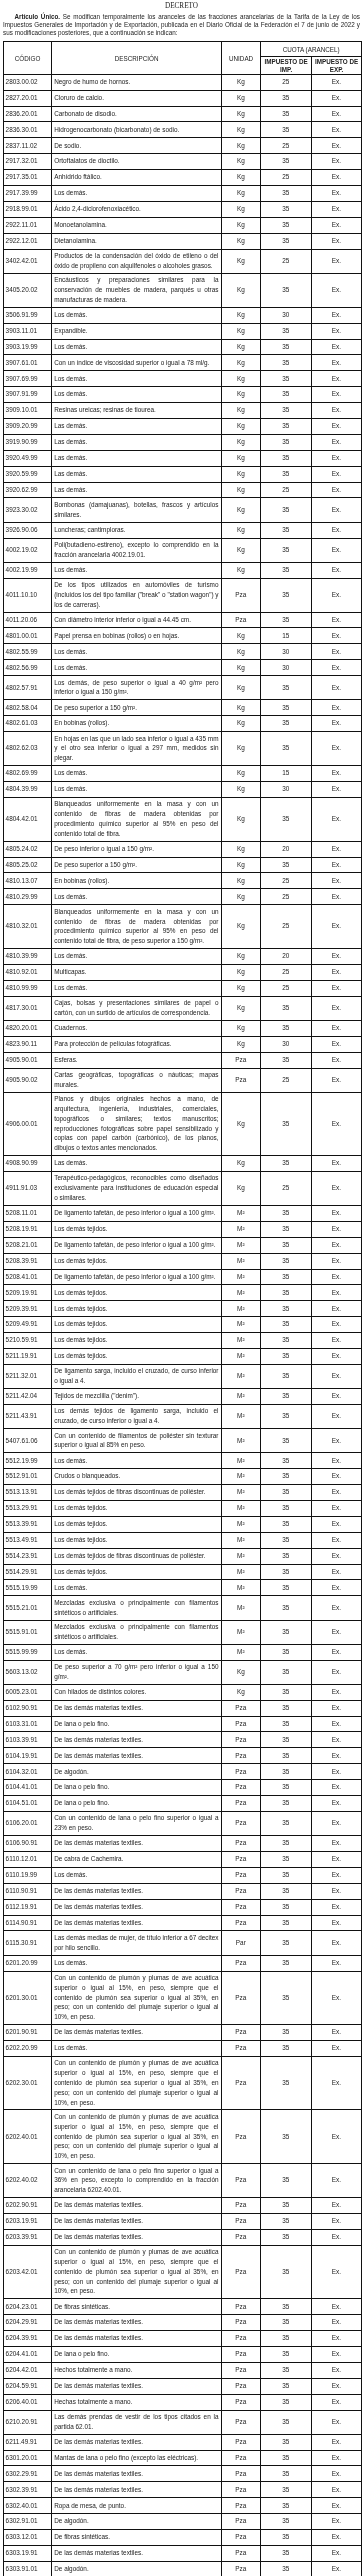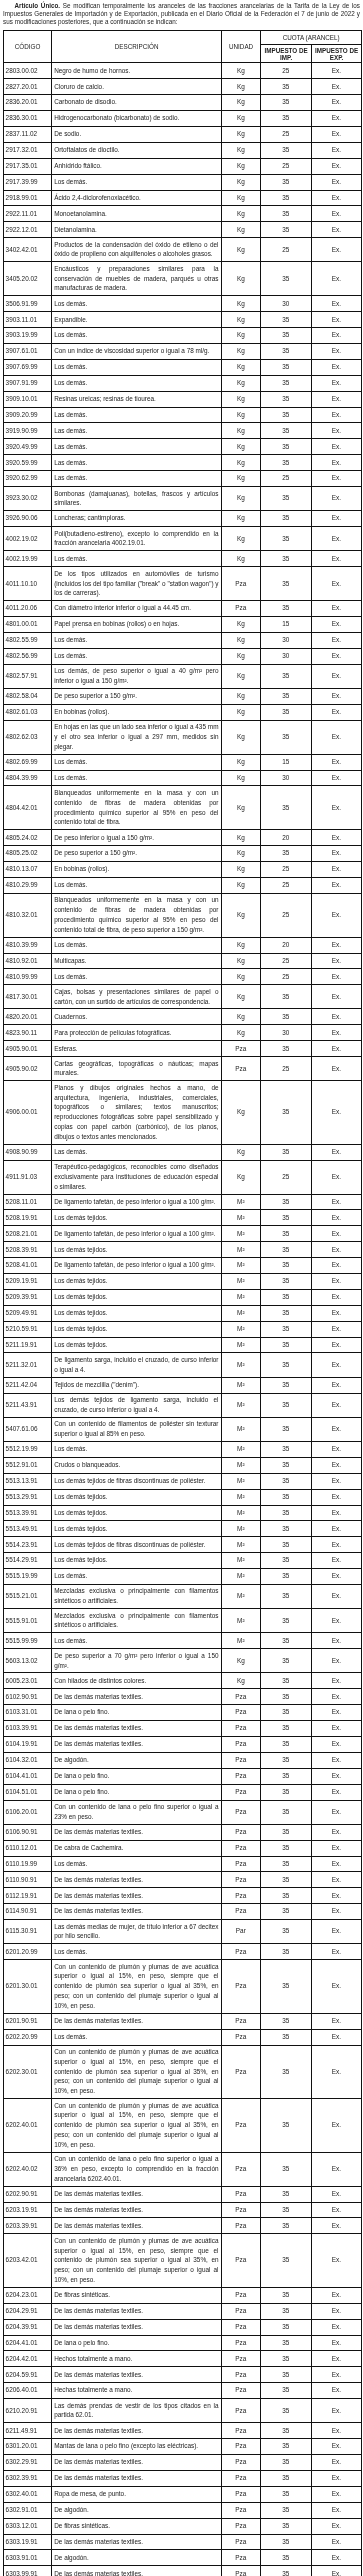"DECRETO" div.title { html: none -> <div>DECRETO</div> }
